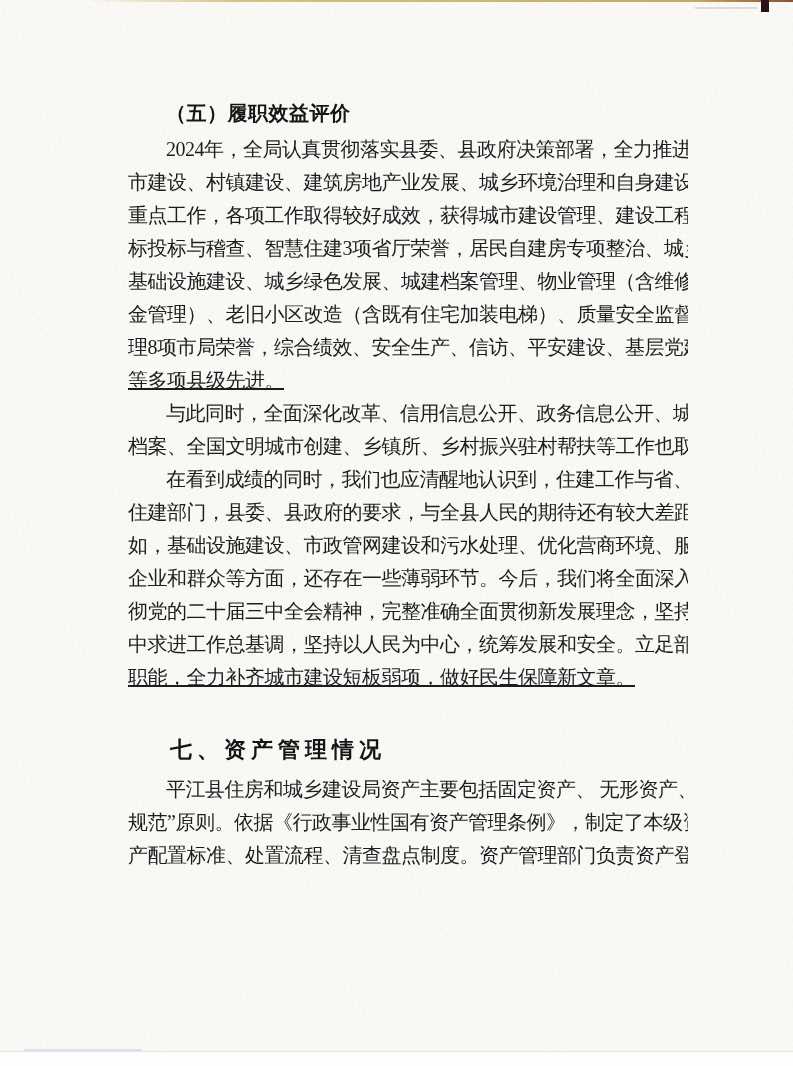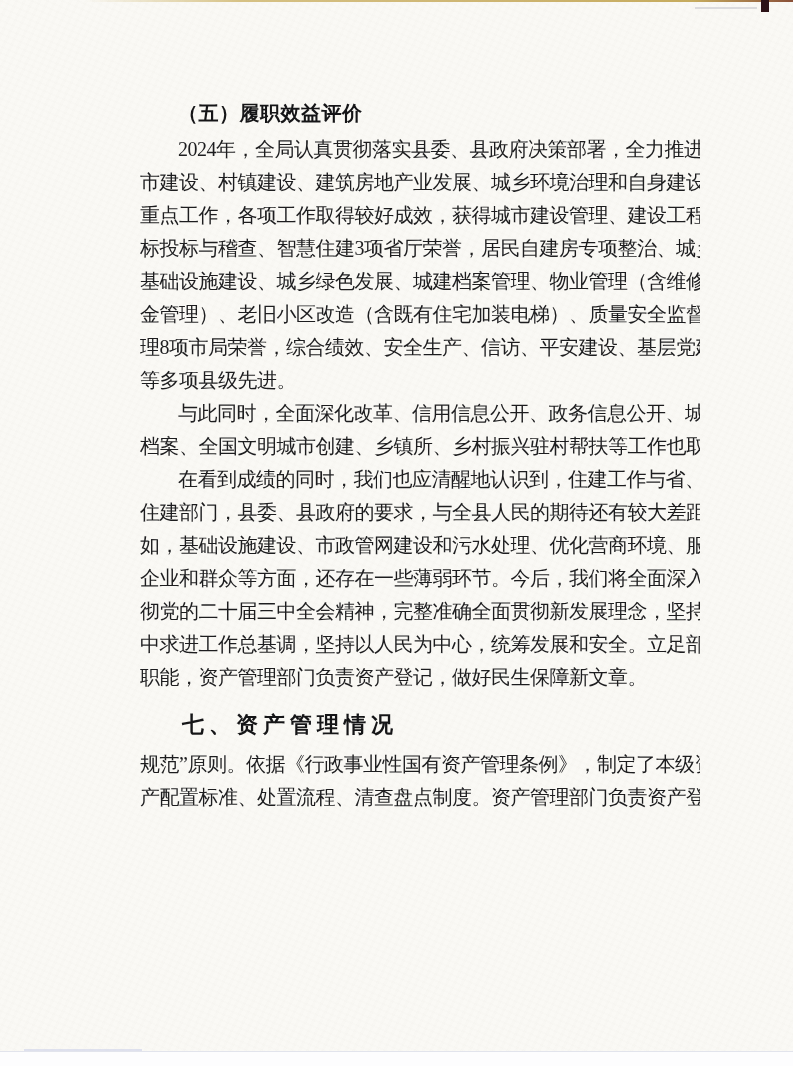"（五）履职效益评价" .content { left: 140px -> 128px }
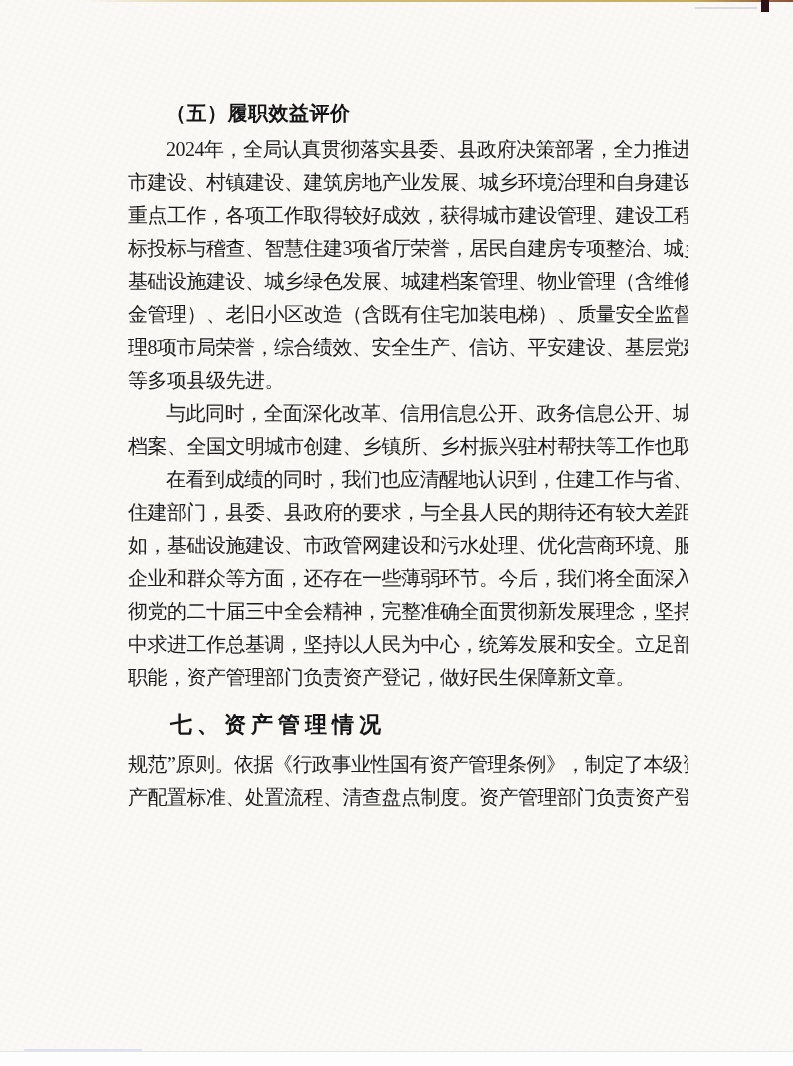"等多项县级先进。" .line.last { text-decoration: none -> underline }
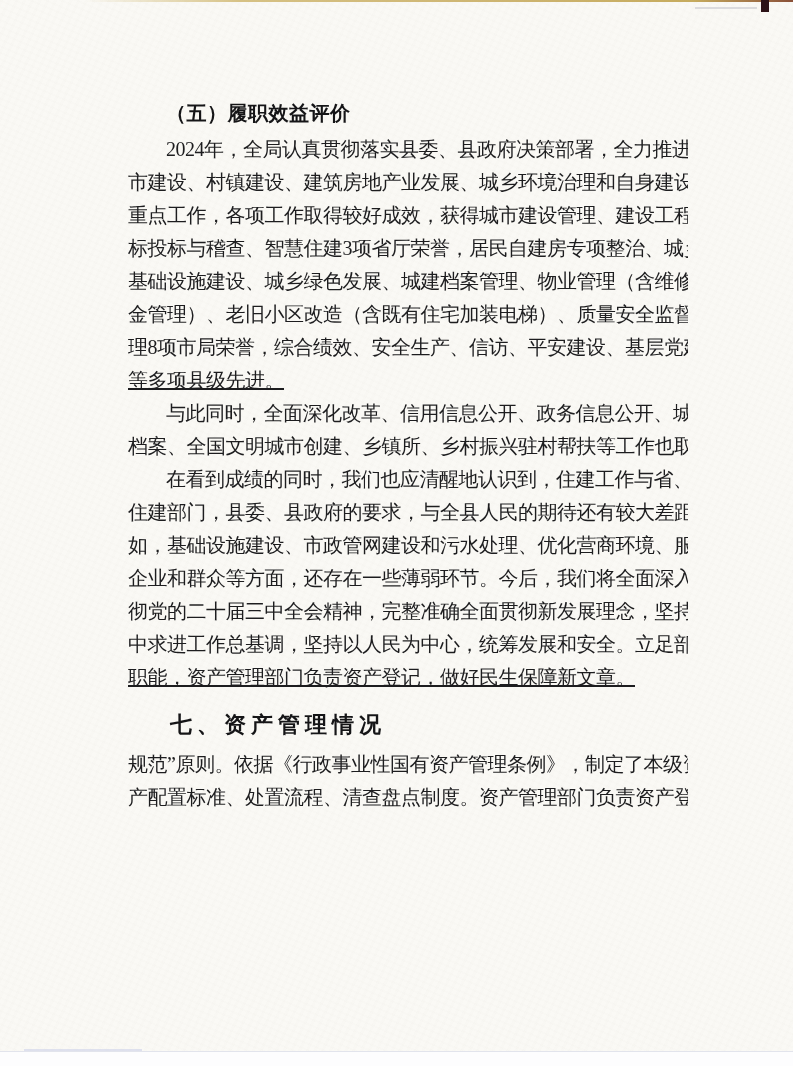"职能，资产管理部门负责资产登记，做好民生保障新文章。" div.line { text: 资产管理部门负责资产登记 -> 全力补齐城市建设短板弱项 }
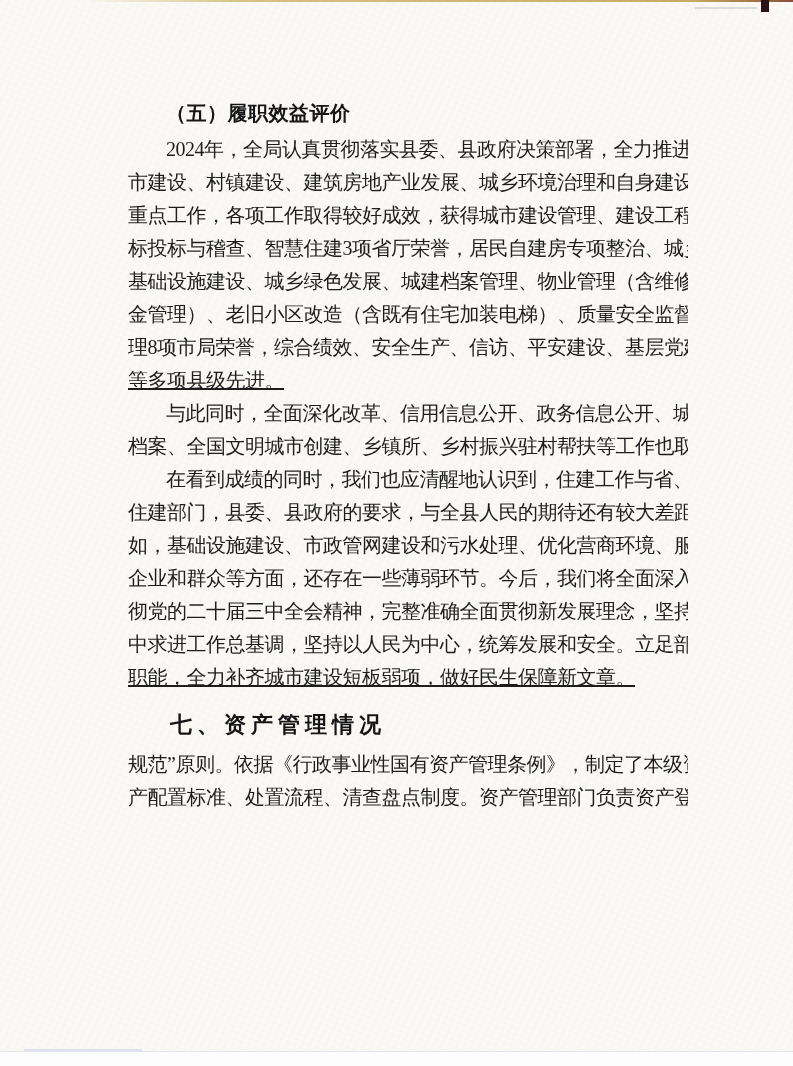"七、资产管理情况" .h-major { margin-top: 14px -> 39px }
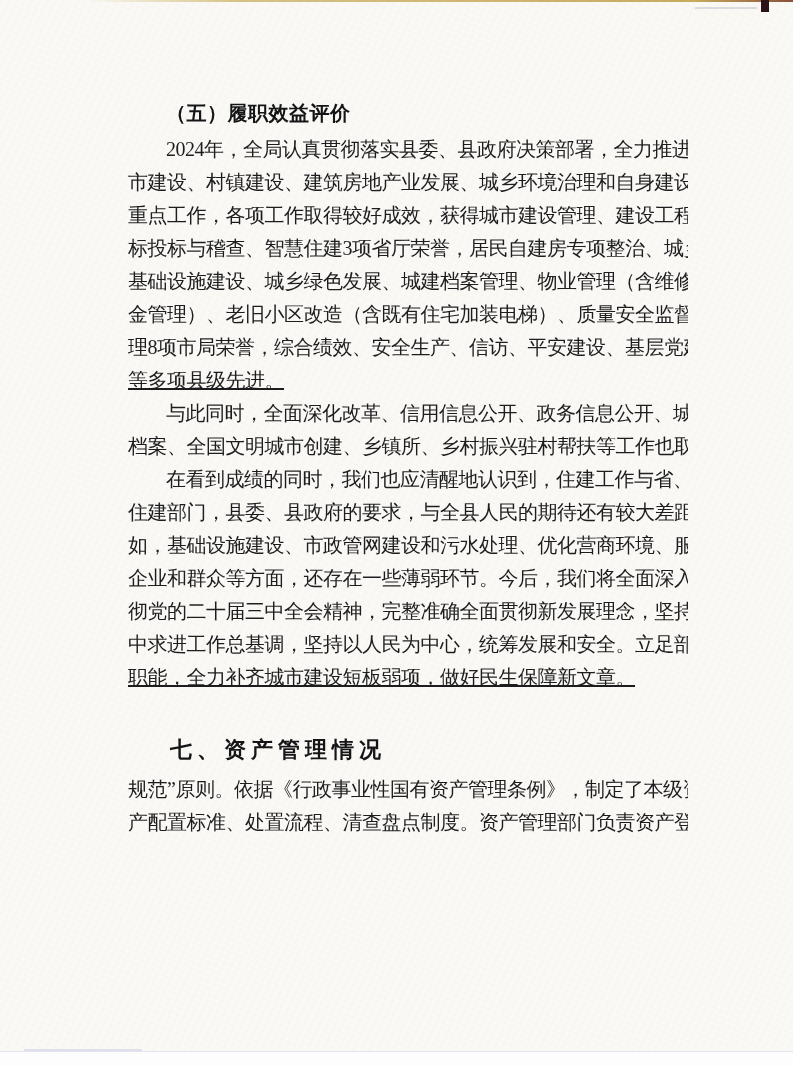"平江县住房和城乡建设局资产主要包括固定资产、 无形资产、" div.line { html: none -> <div>平江县住房和城乡建设局资产主要包括固定资产、 无形资产、</div> }
